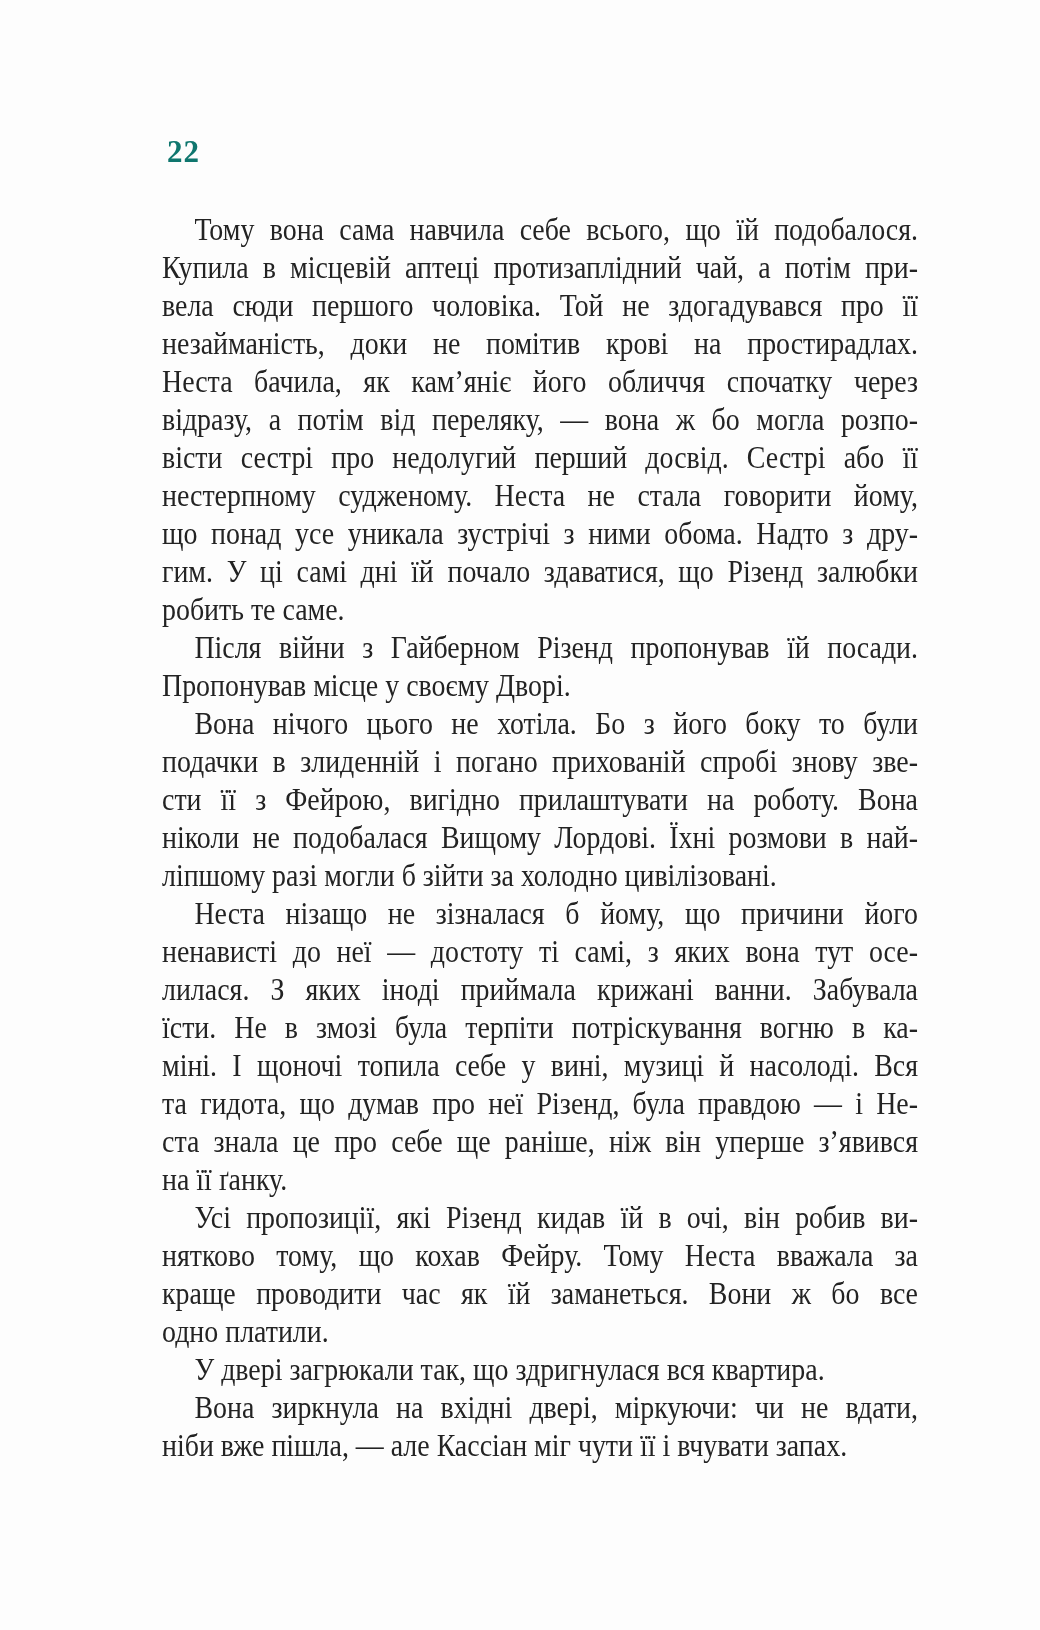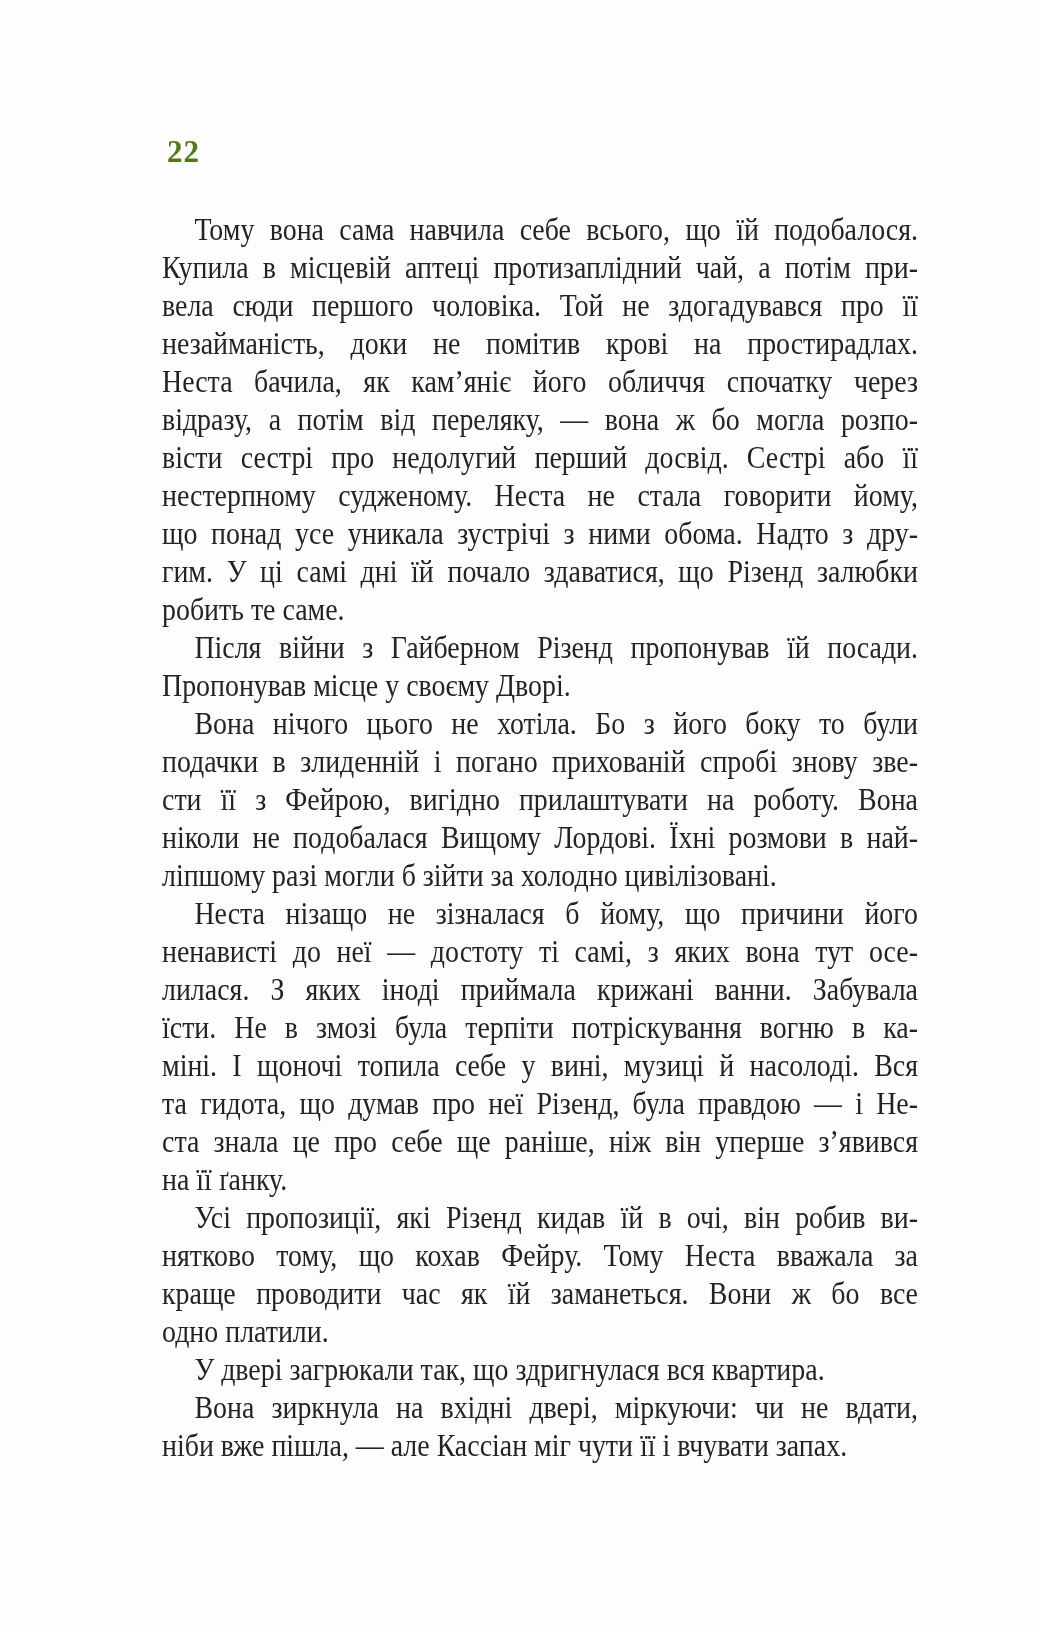"22" div.page-number { color: #4d7c0f -> #0f766e }
